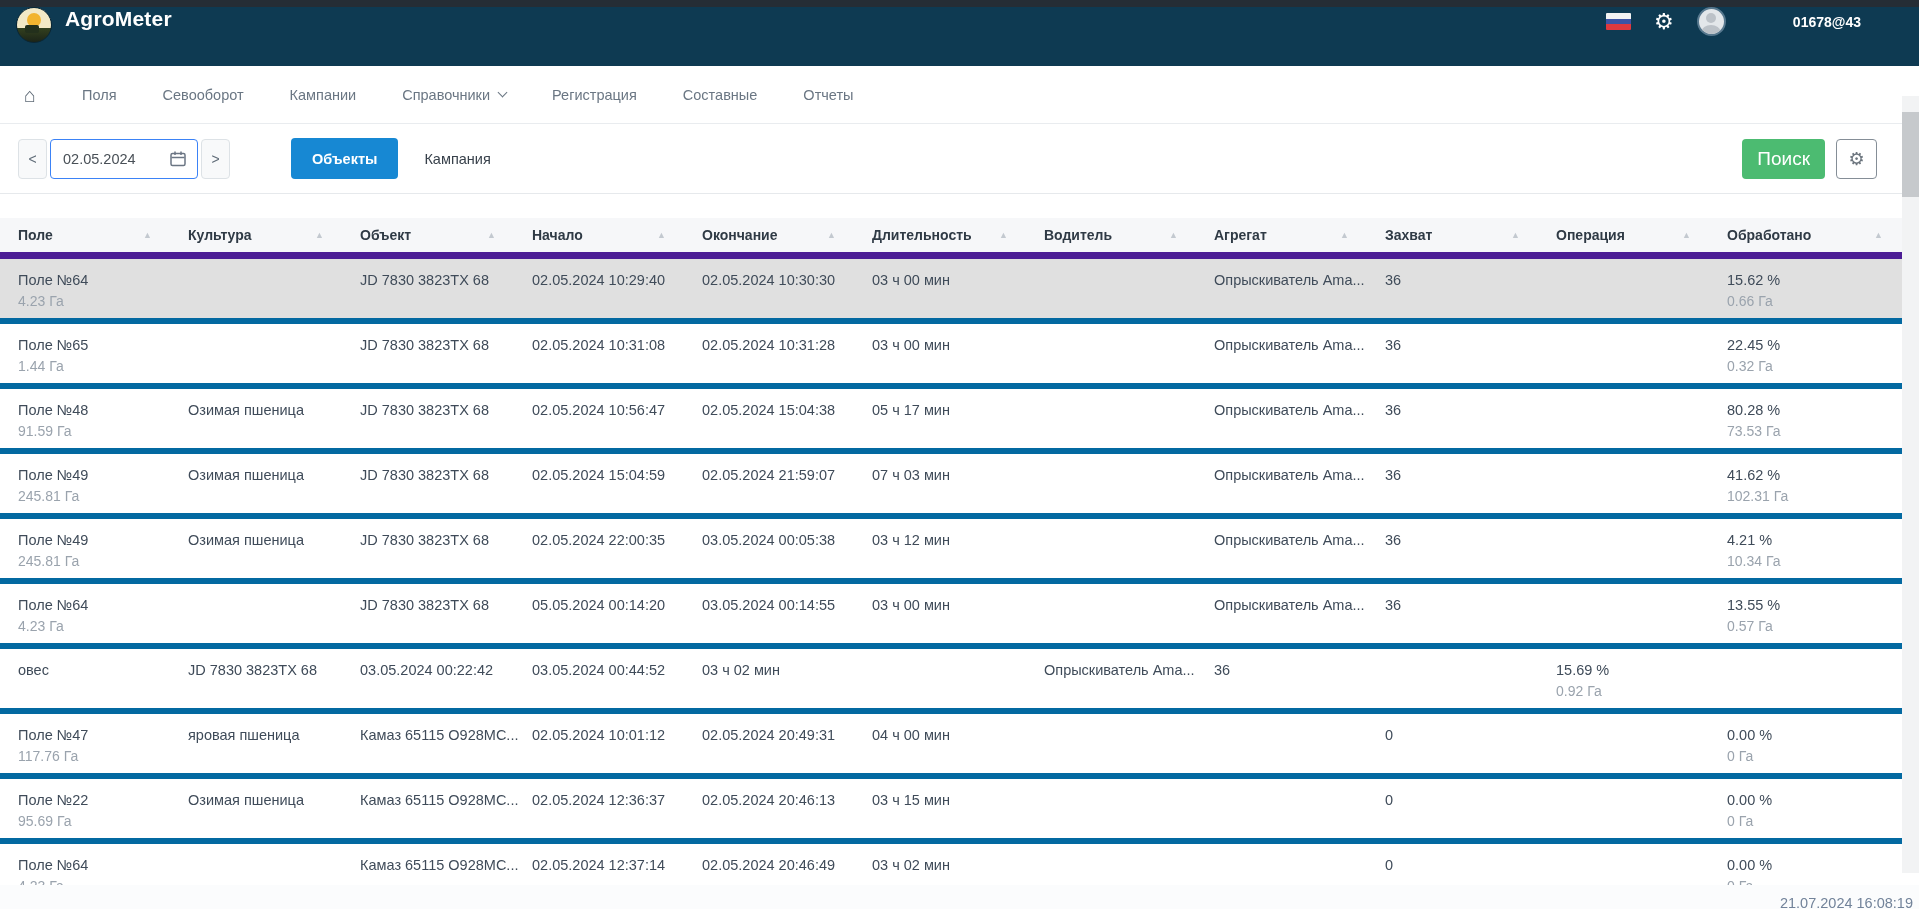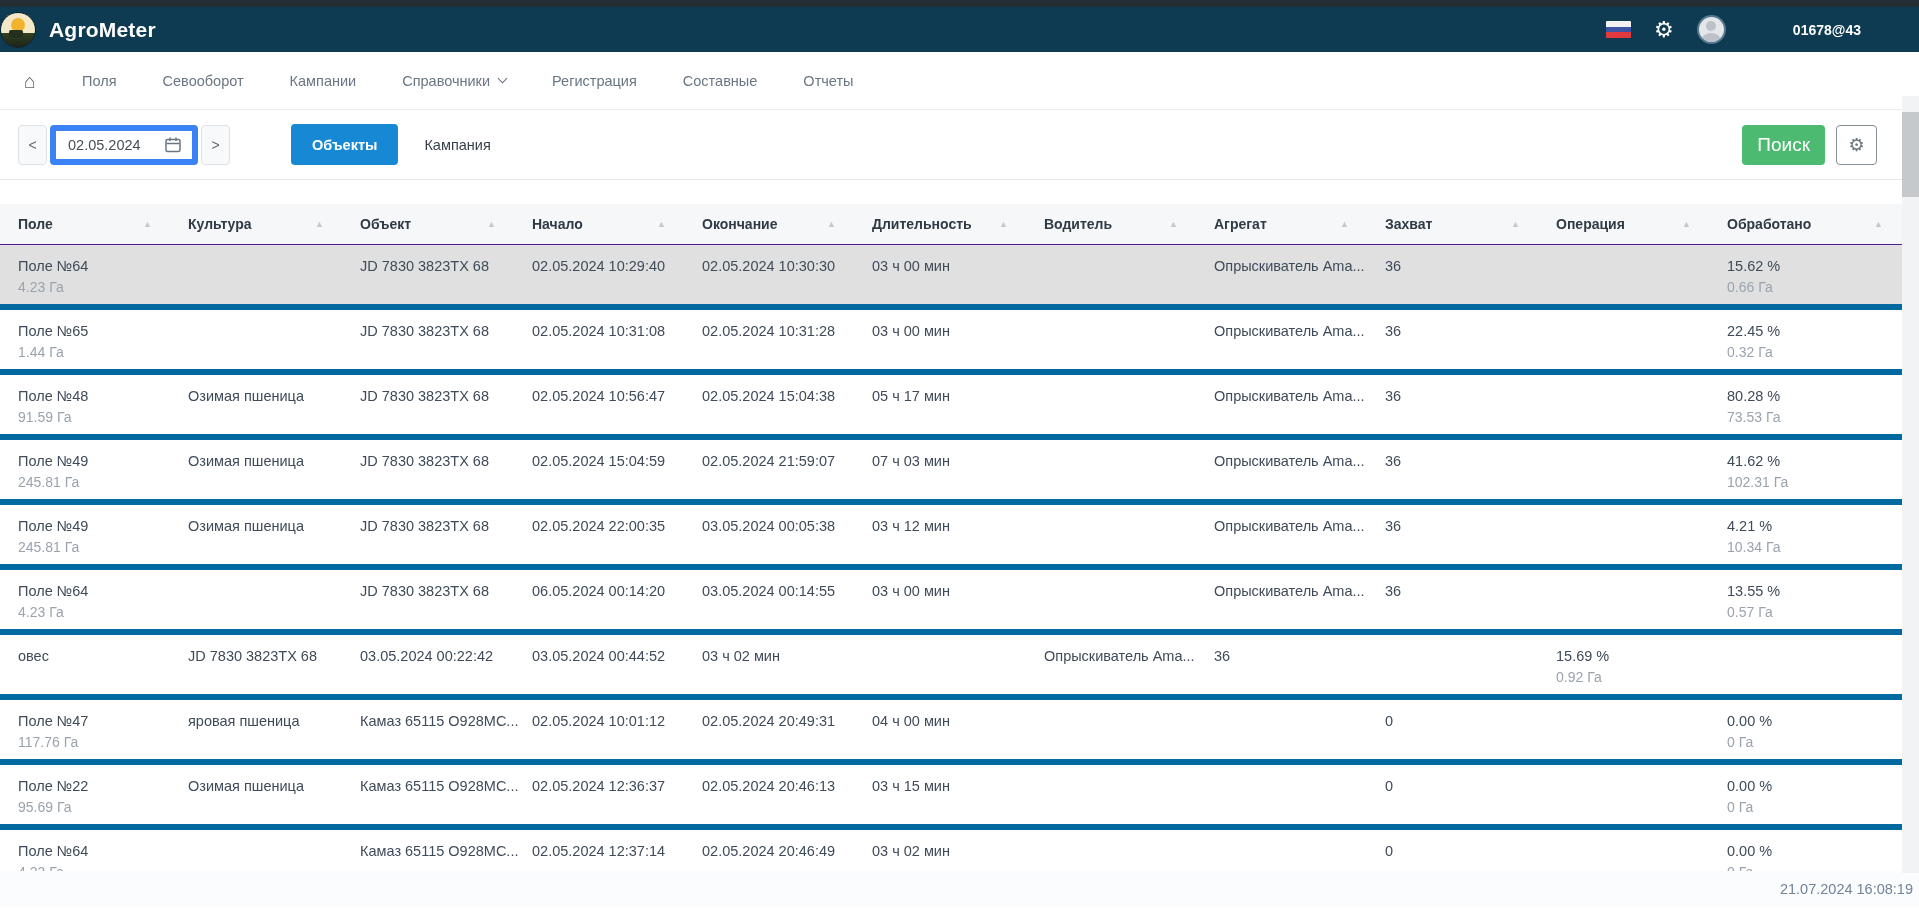"AgroMeter" .topbar { align-items: center -> flex-start; height: 45px -> 59px; padding: 0 0 0 0 -> 0 0 0 16px }
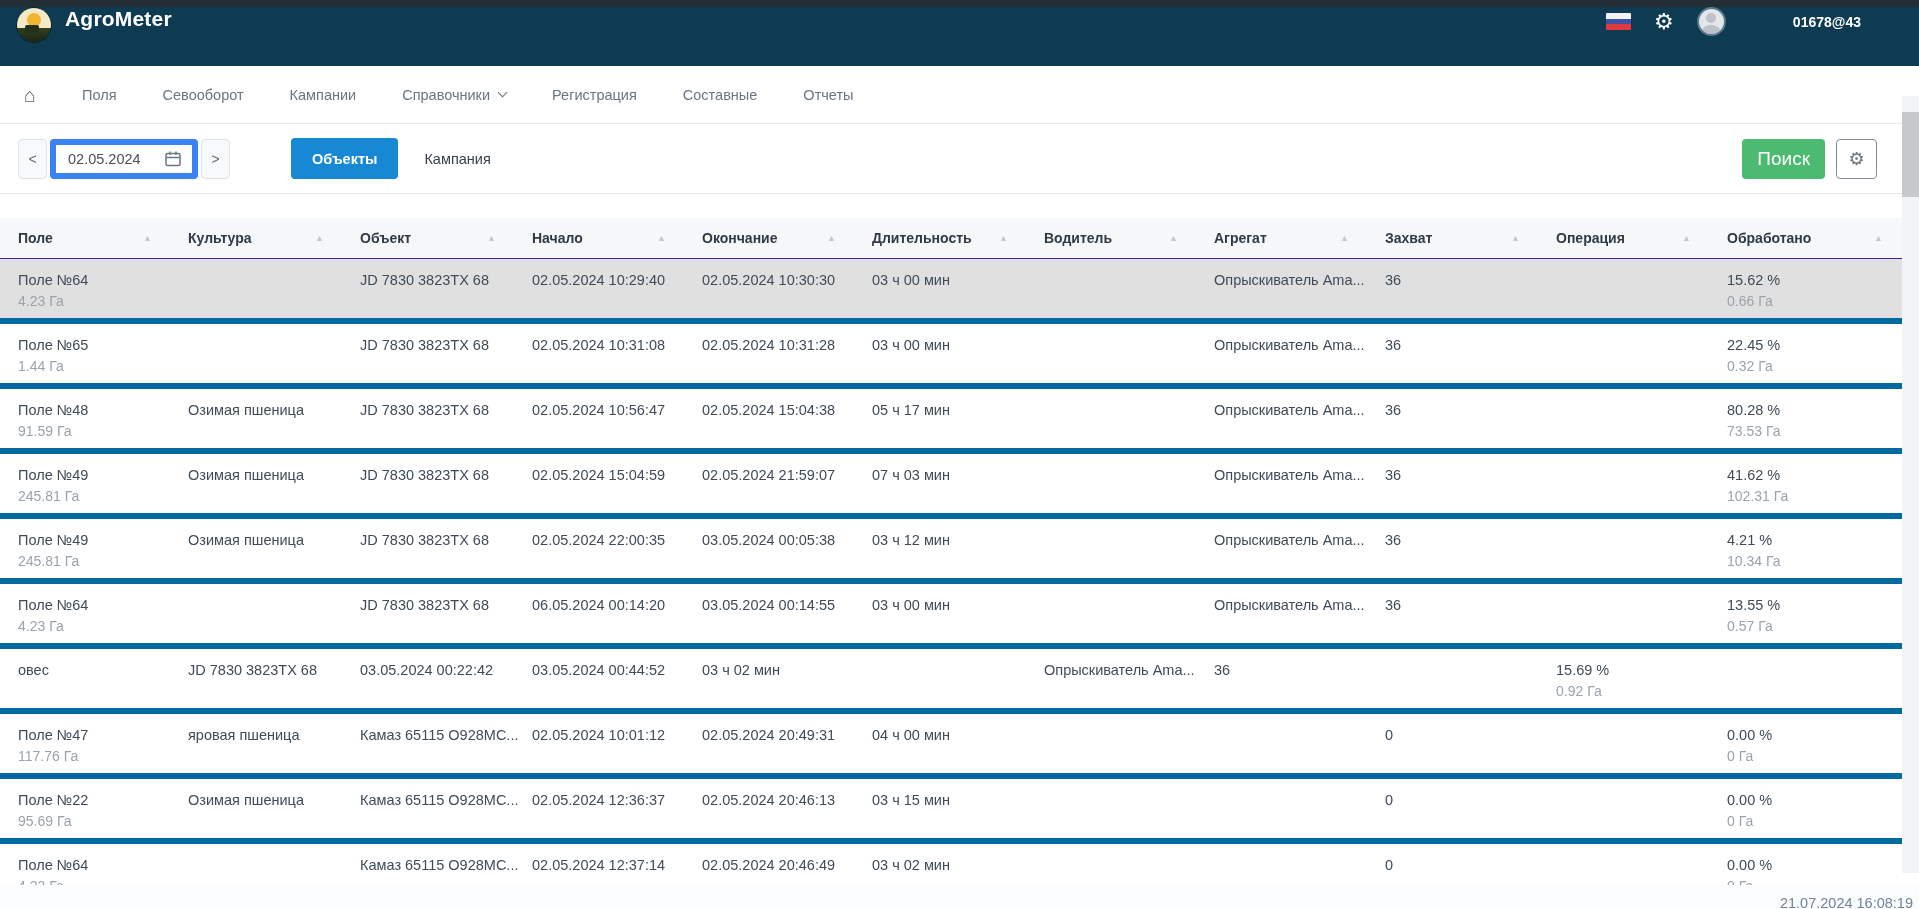"02.05.2024" .date-box { border: 6px solid #3b82f6 -> 1px solid #3b82f6 }
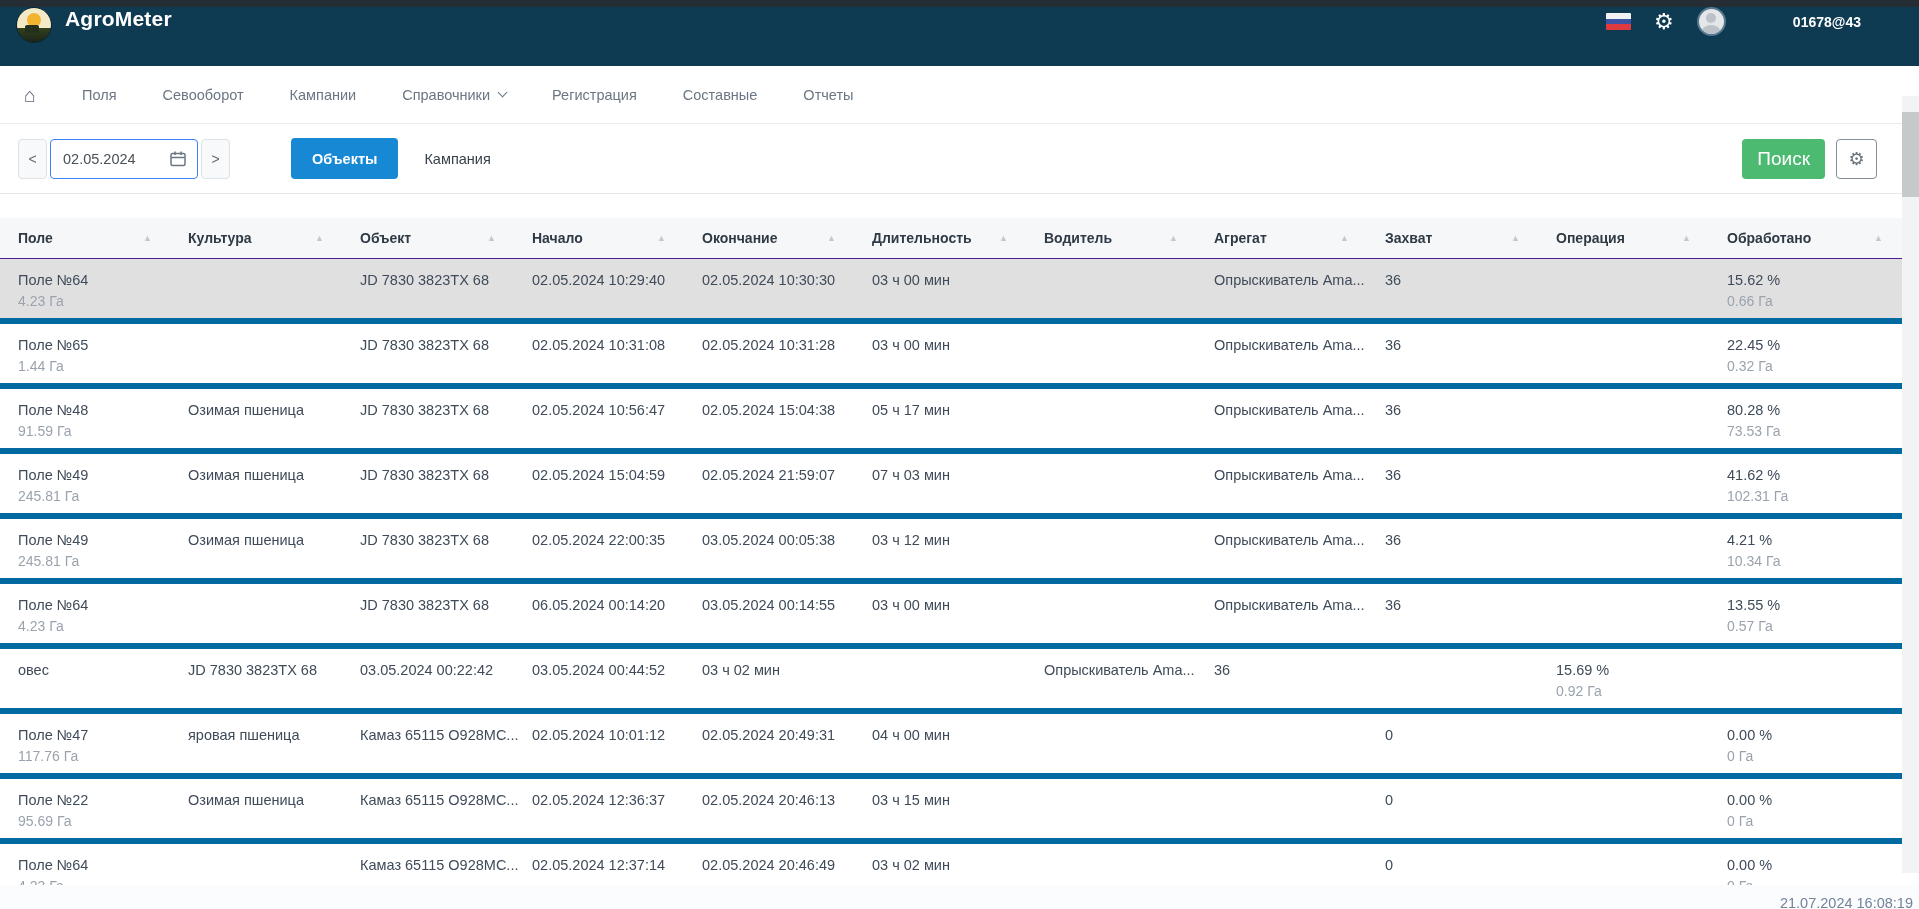"Поле" .thead { border-bottom: 1px solid #4c1d95 -> 7px solid #4c1d95 }
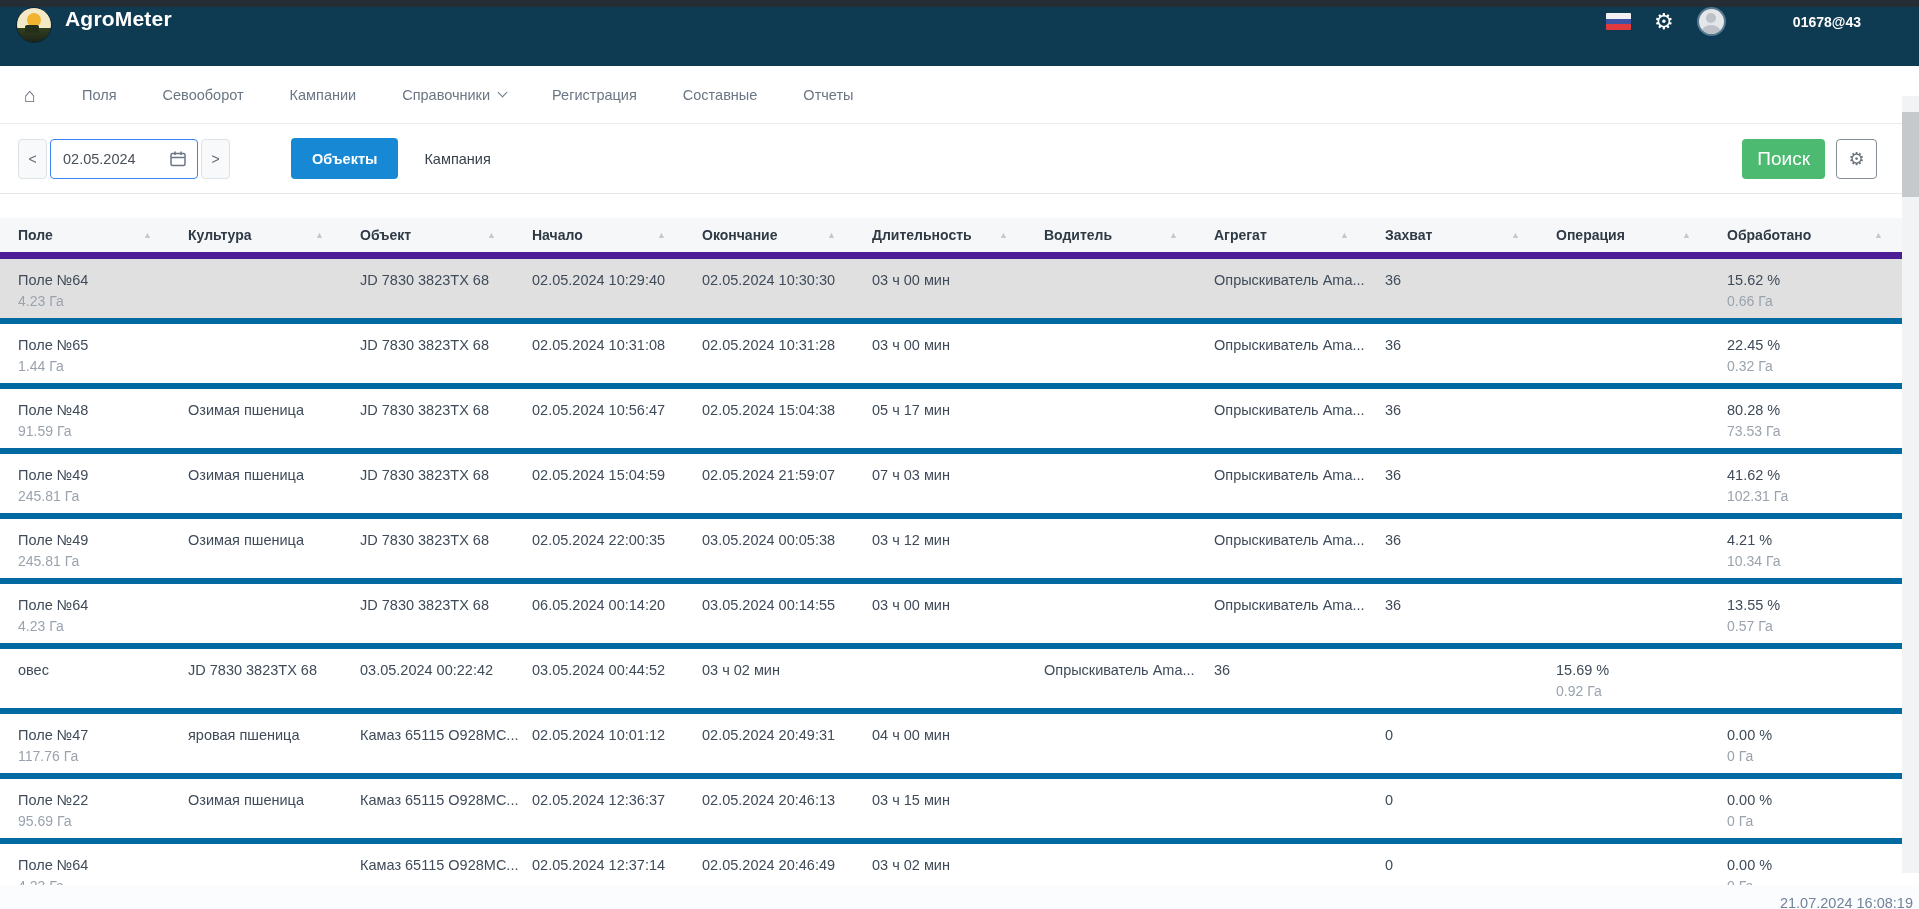"06.05.2024 00:14:20" div.td { text: 06.05.2024 -> 05.05.2024 }
